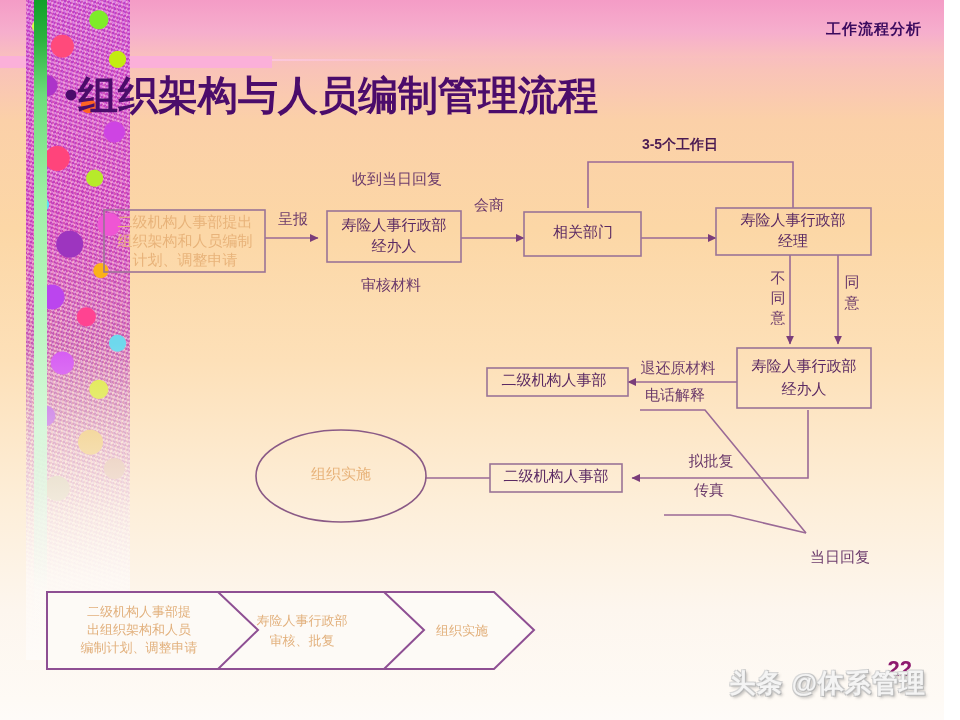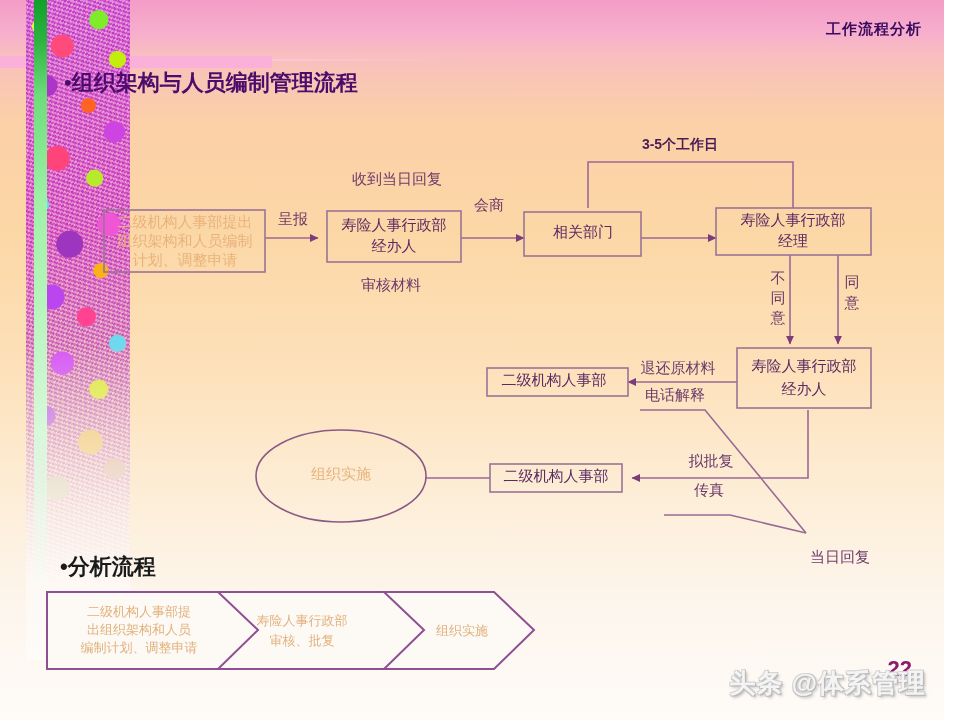"•组织架构与人员编制管理流程" .slide-title { font-size: 22px -> 40px }
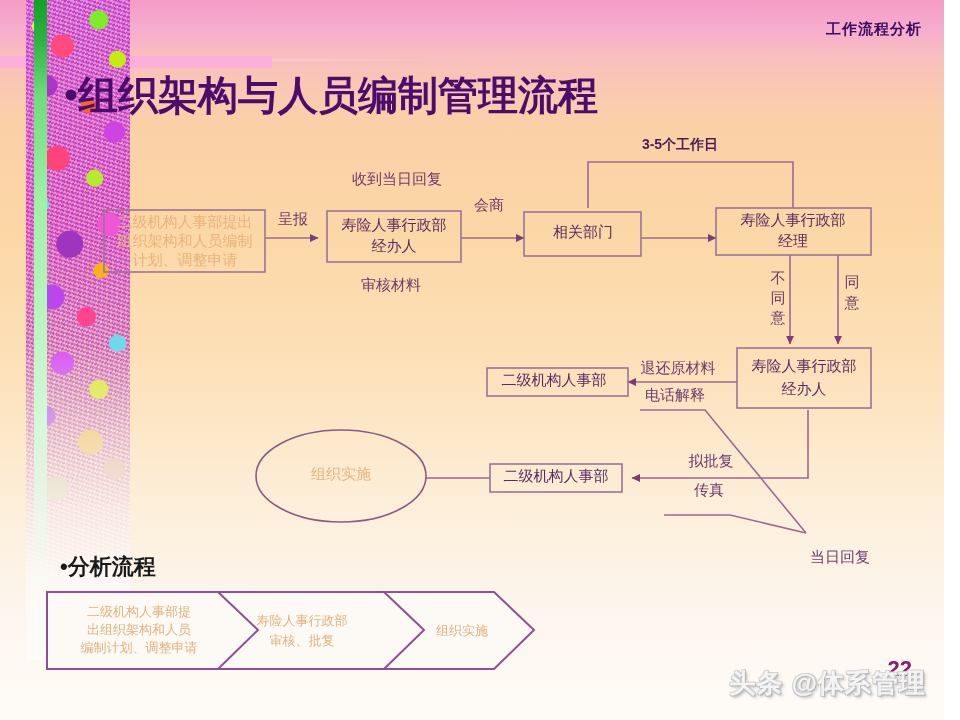"•分析流程" div.subhead { html: <div>•分析流程</div> -> none }
